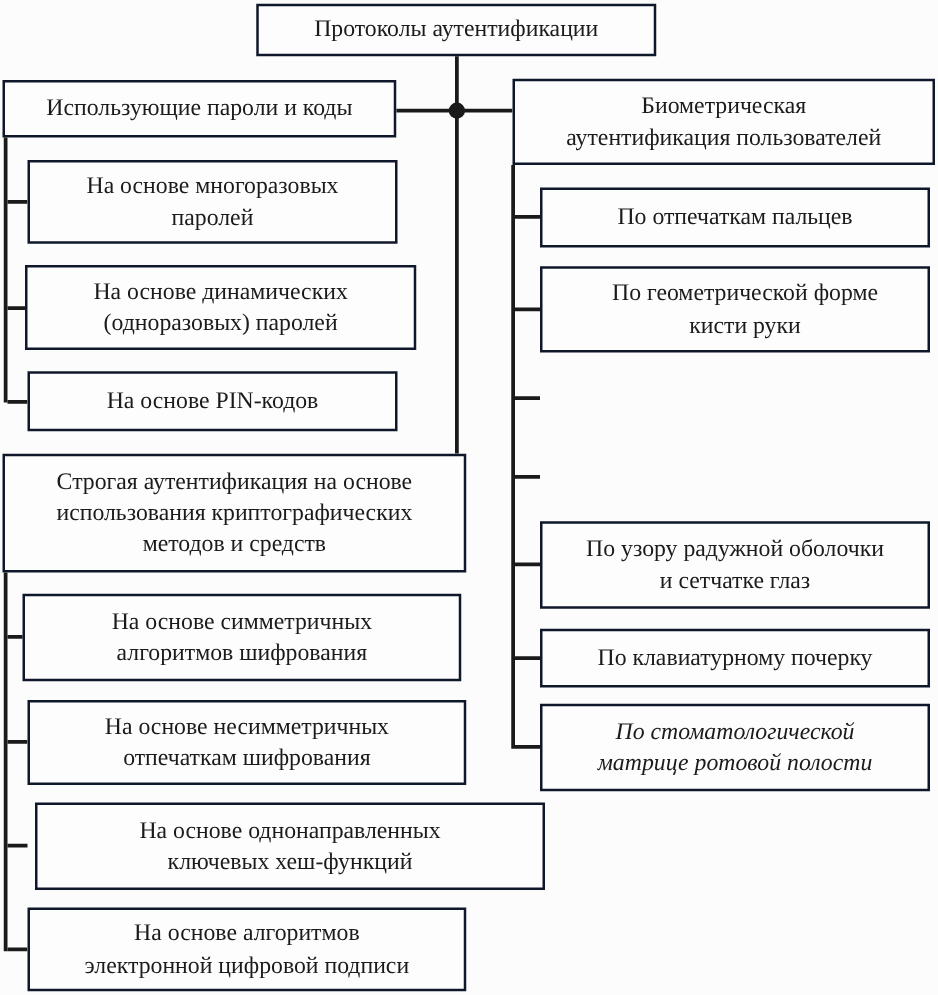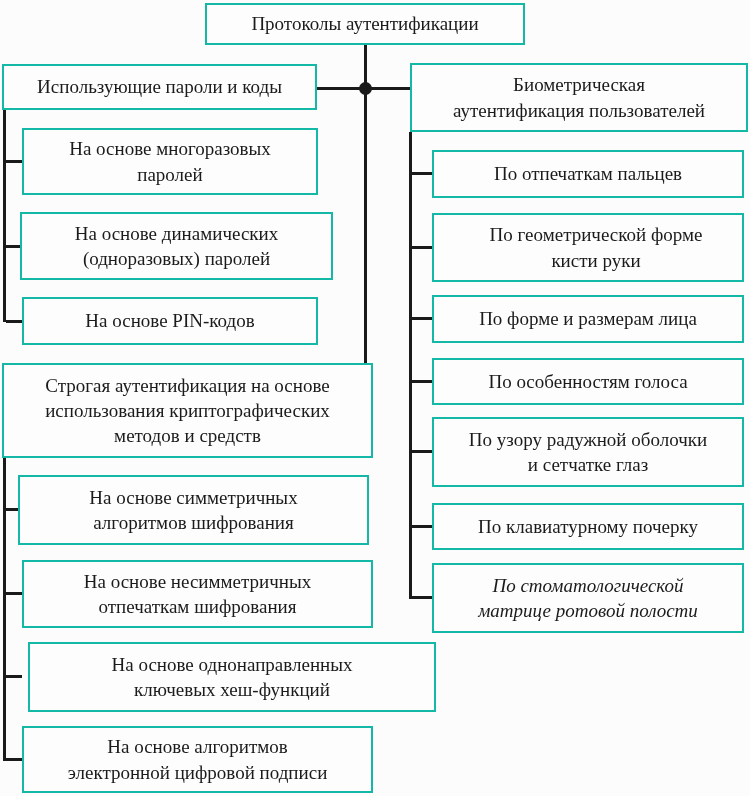"Протоколы аутентификации" .box { border: 2px solid #14b8a6 -> 2px solid #0f172a }
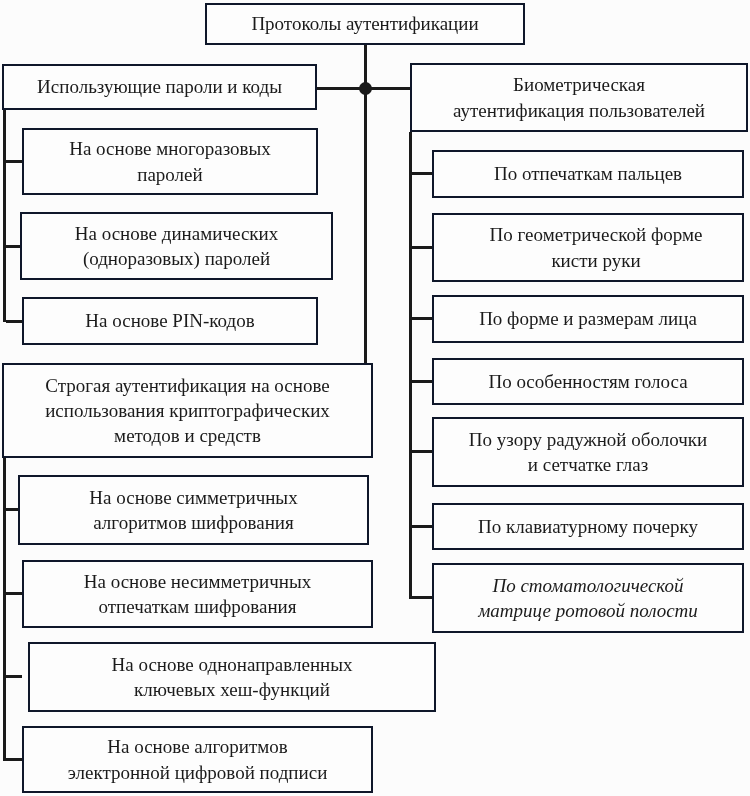"По форме и размерам лица" div.box { html: <div>По форме и размерам лица</div> -> none }
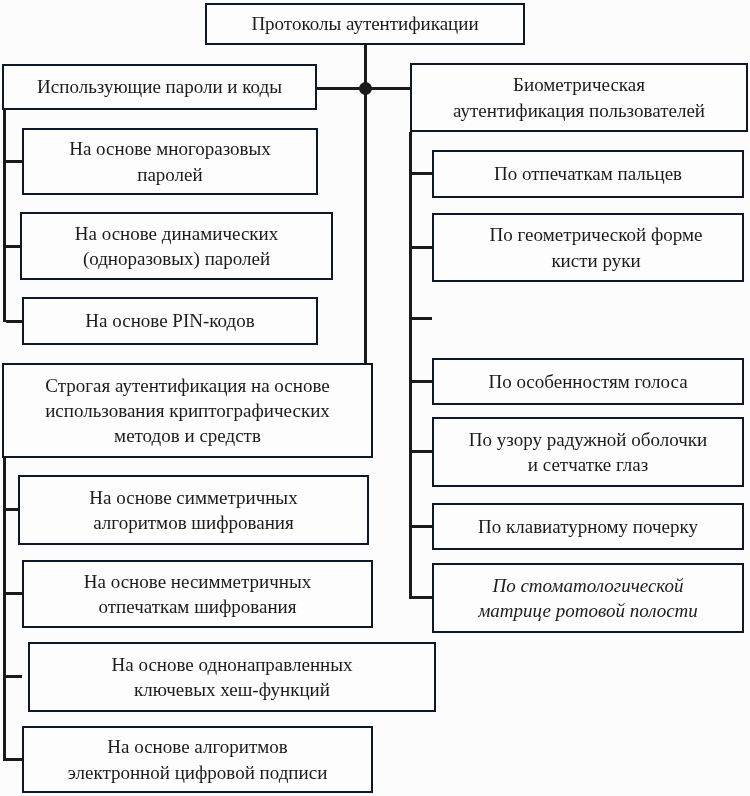"По особенностям голоса" div.box { html: <div>По особенностям голоса</div> -> none }
